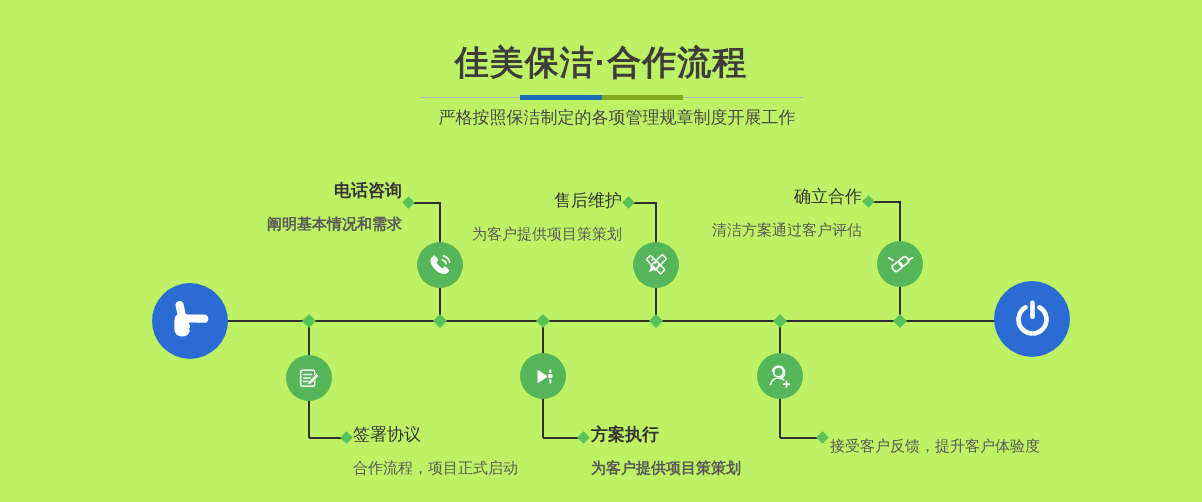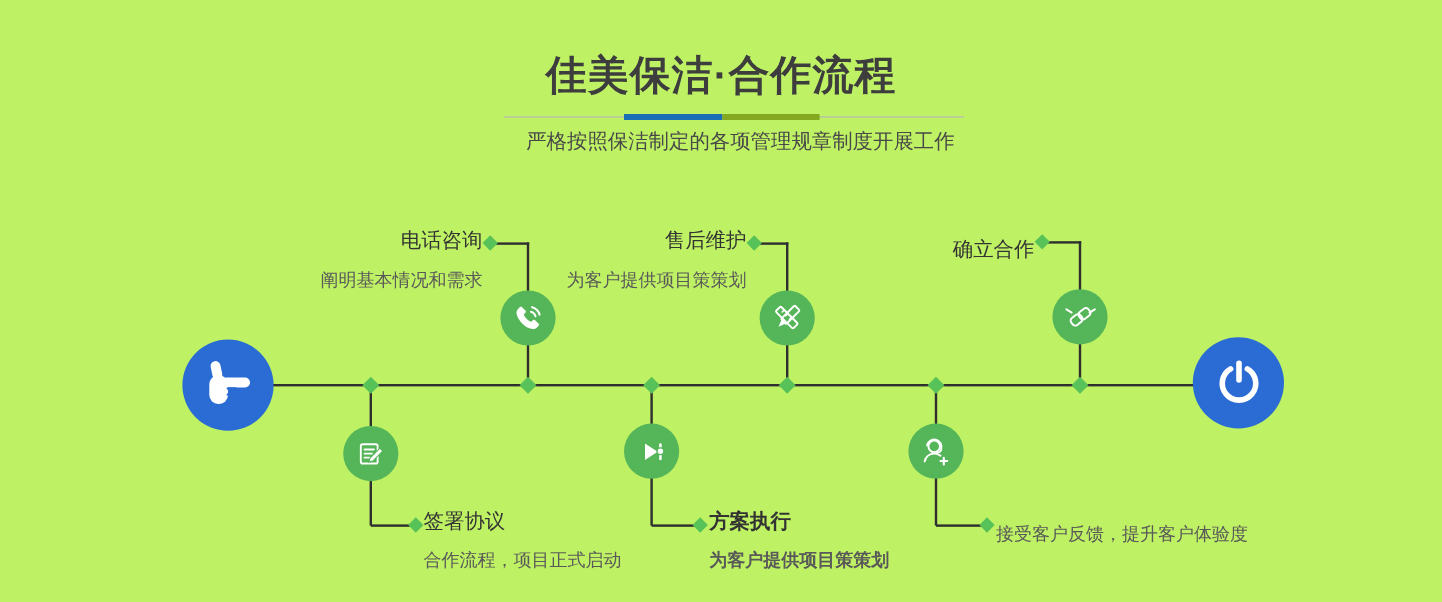"电话咨询" .l1 { font-weight: none -> bold; top: 190px -> 180px }
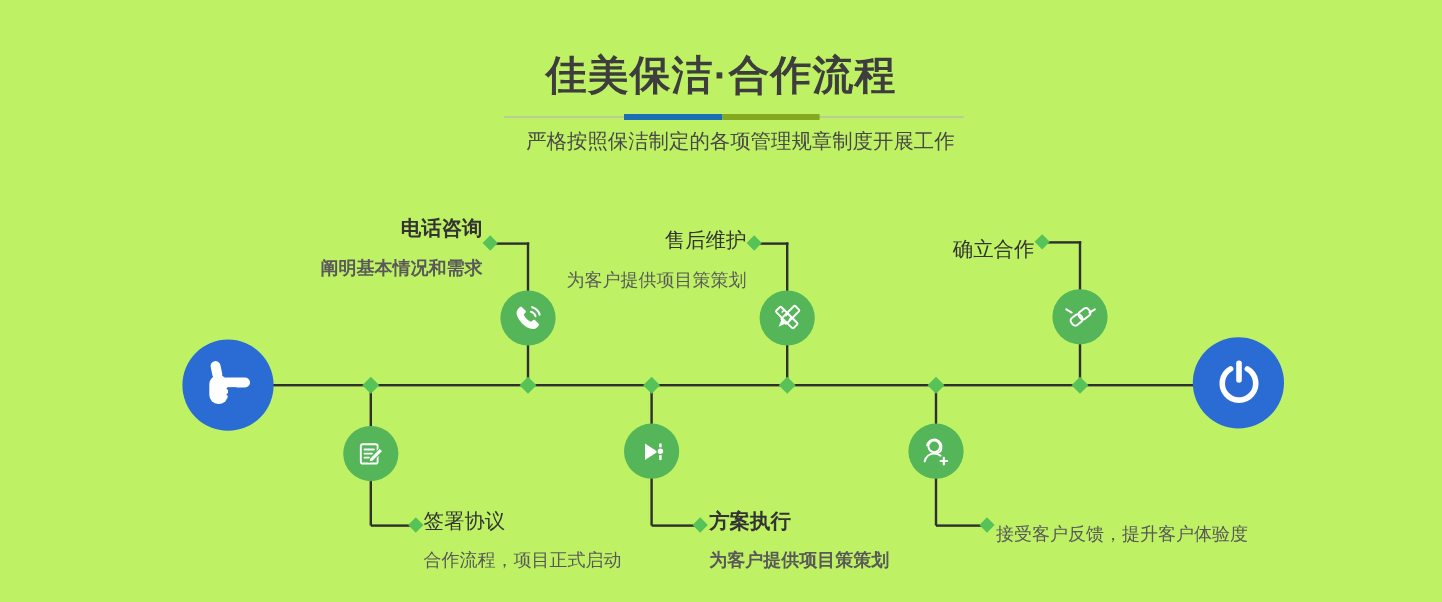"确立合作" .l3 { top: 197px -> 186px }
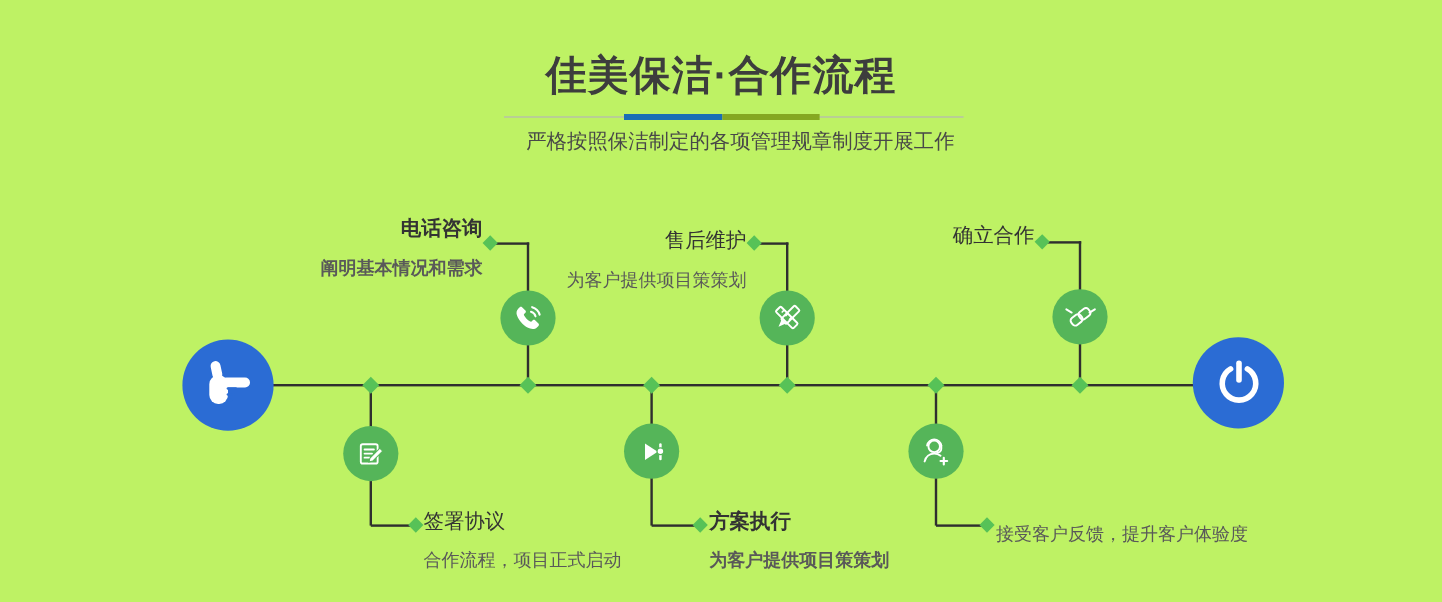"清洁方案通过客户评估" div.d { html: none -> <div>清洁方案通过客户评估</div> }
